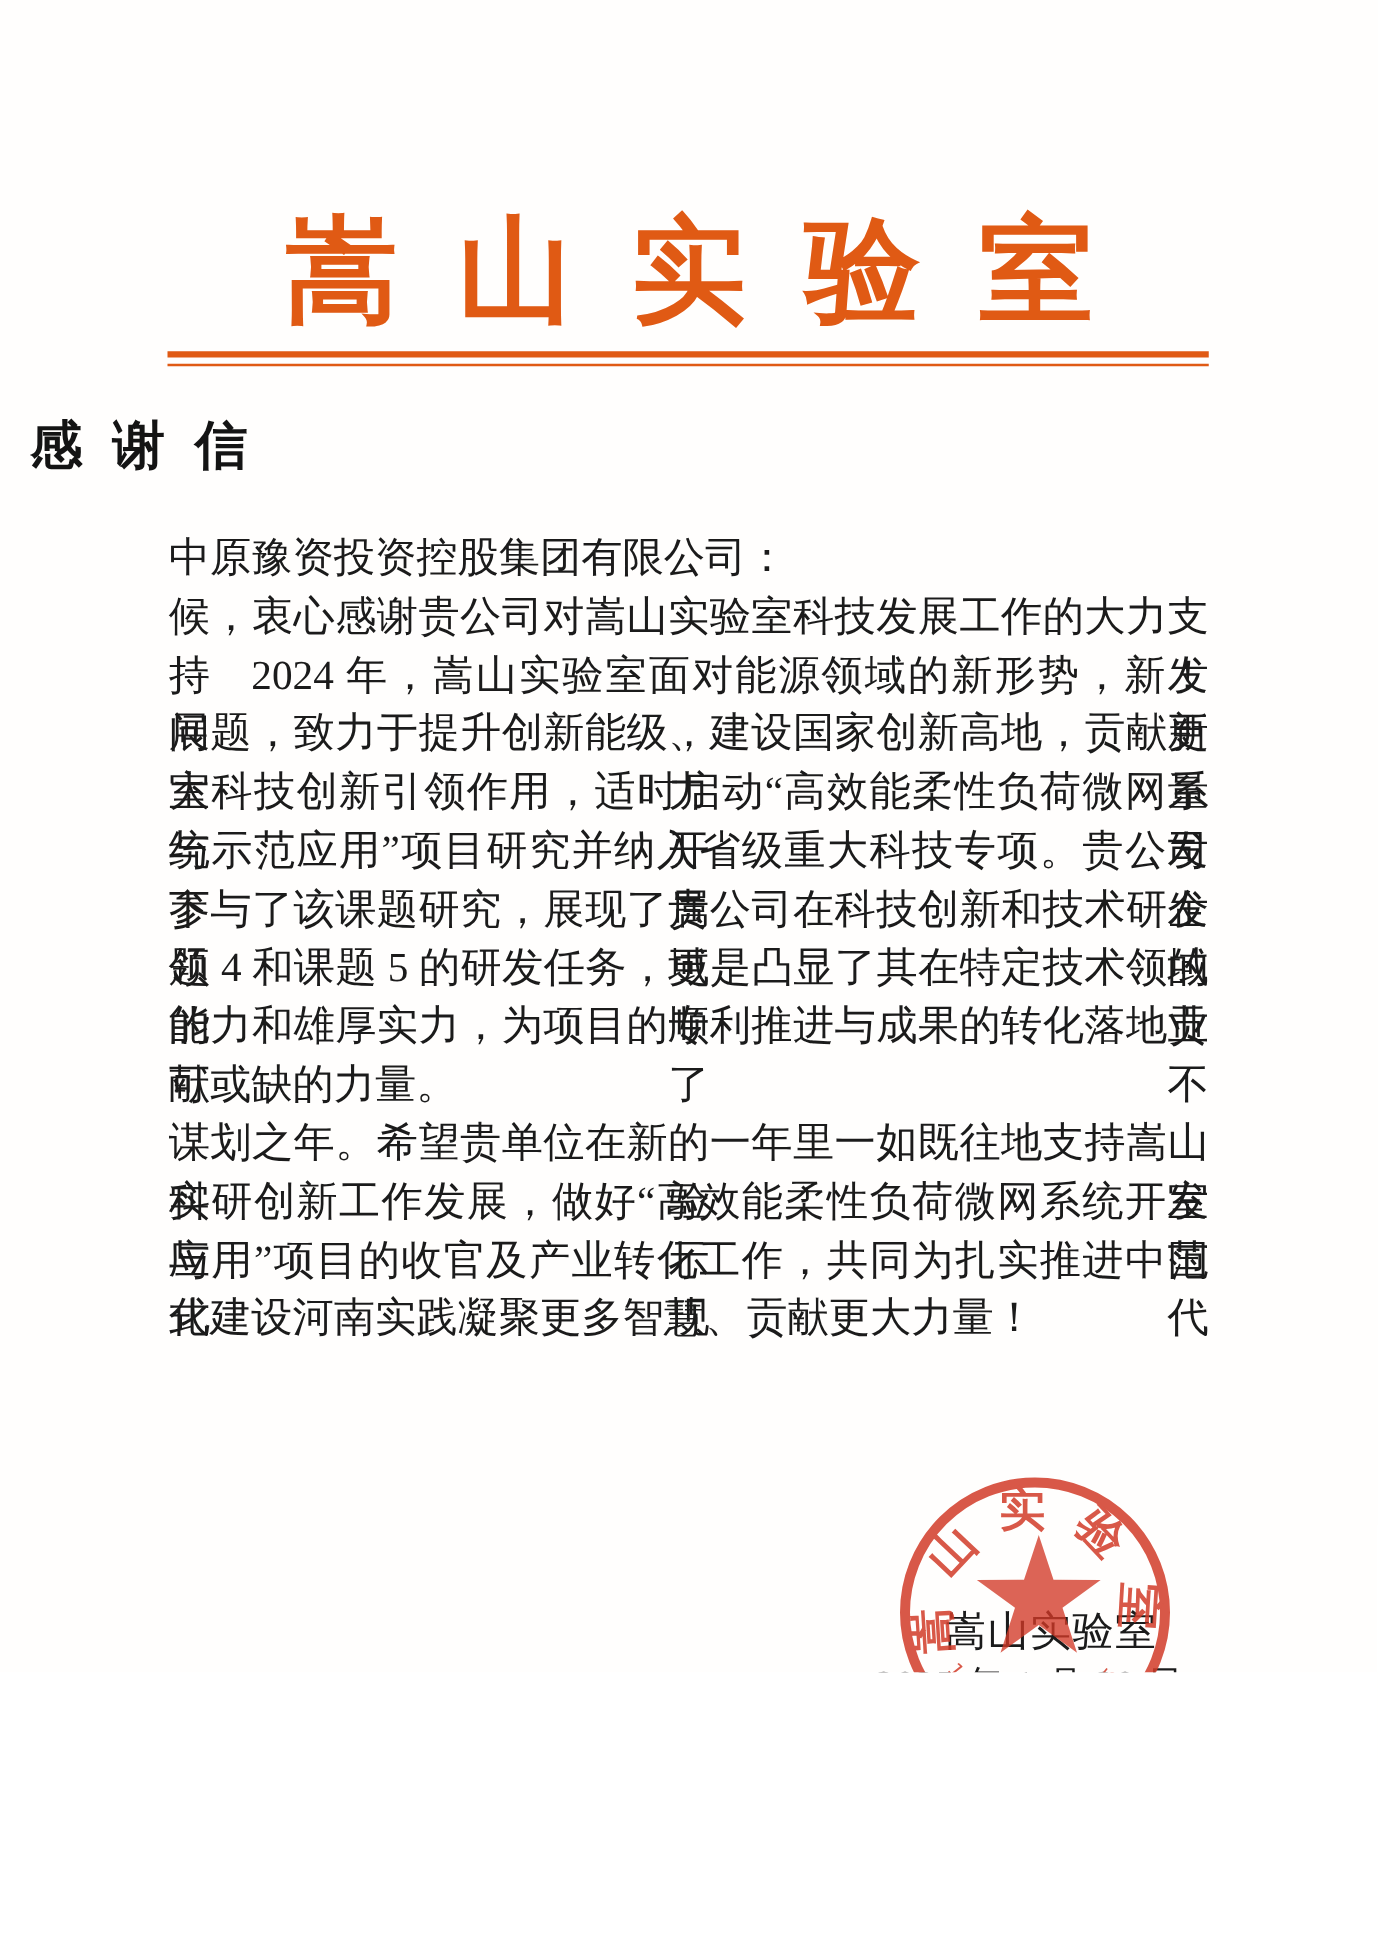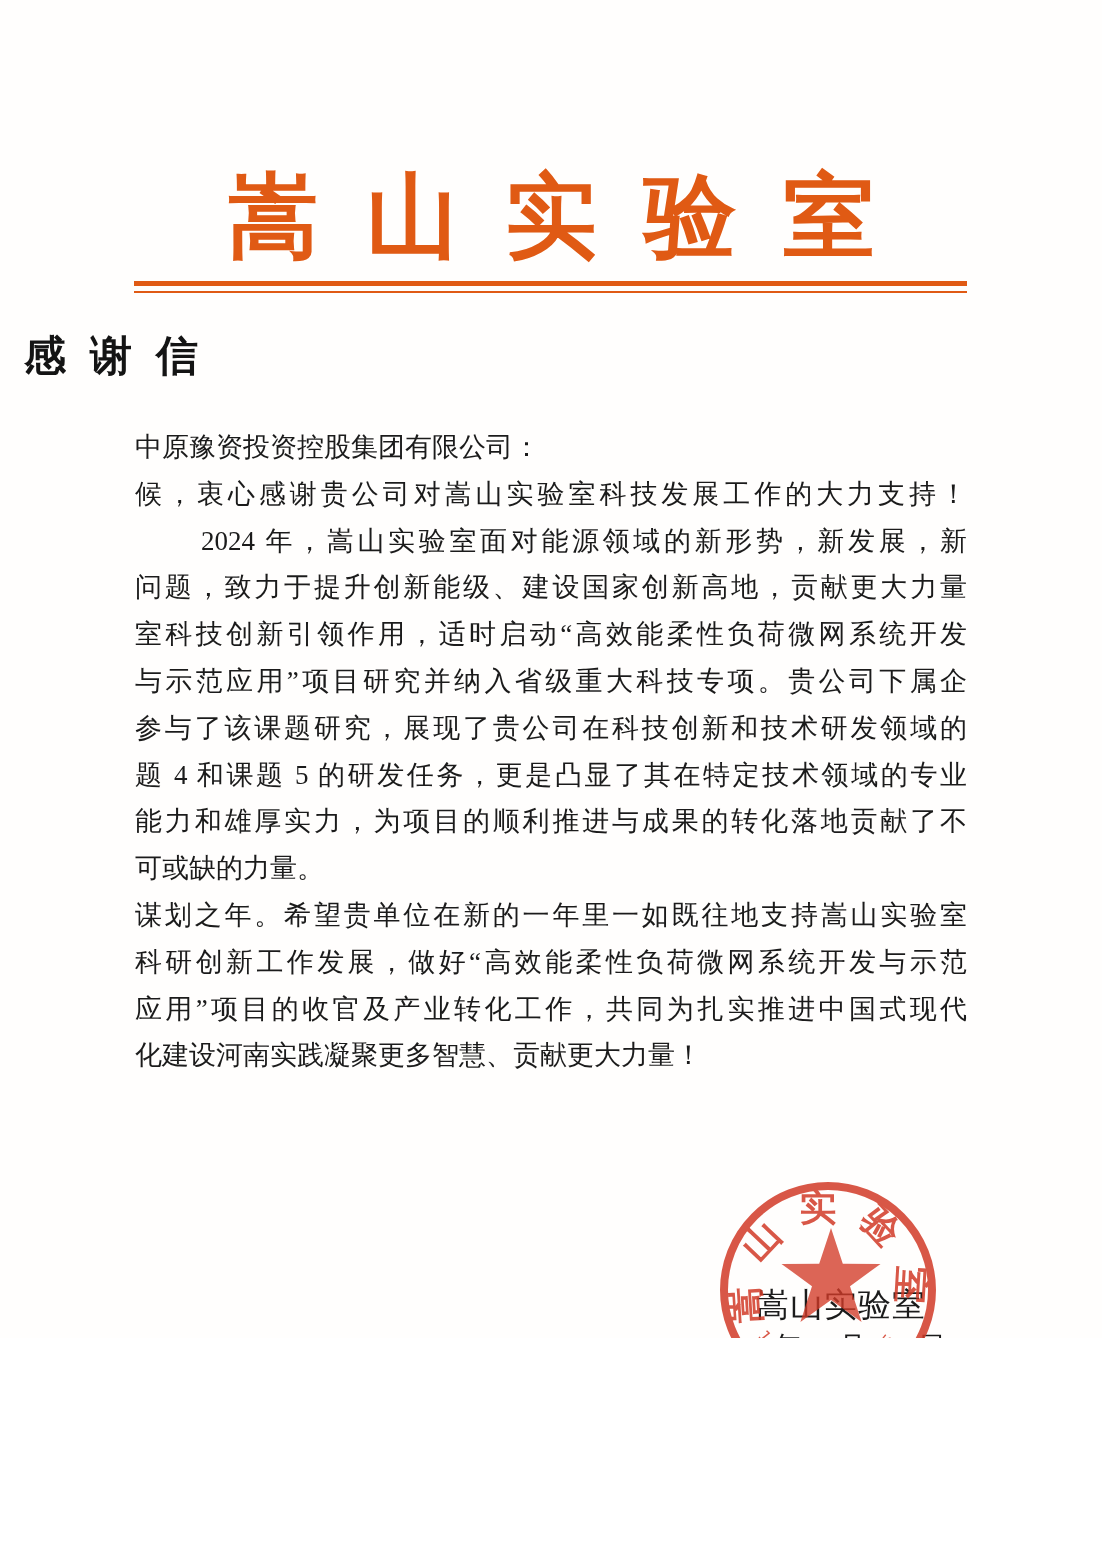"中原豫资投资控股集团有限公司：" .body-text { font-size: 27px -> 33px }
